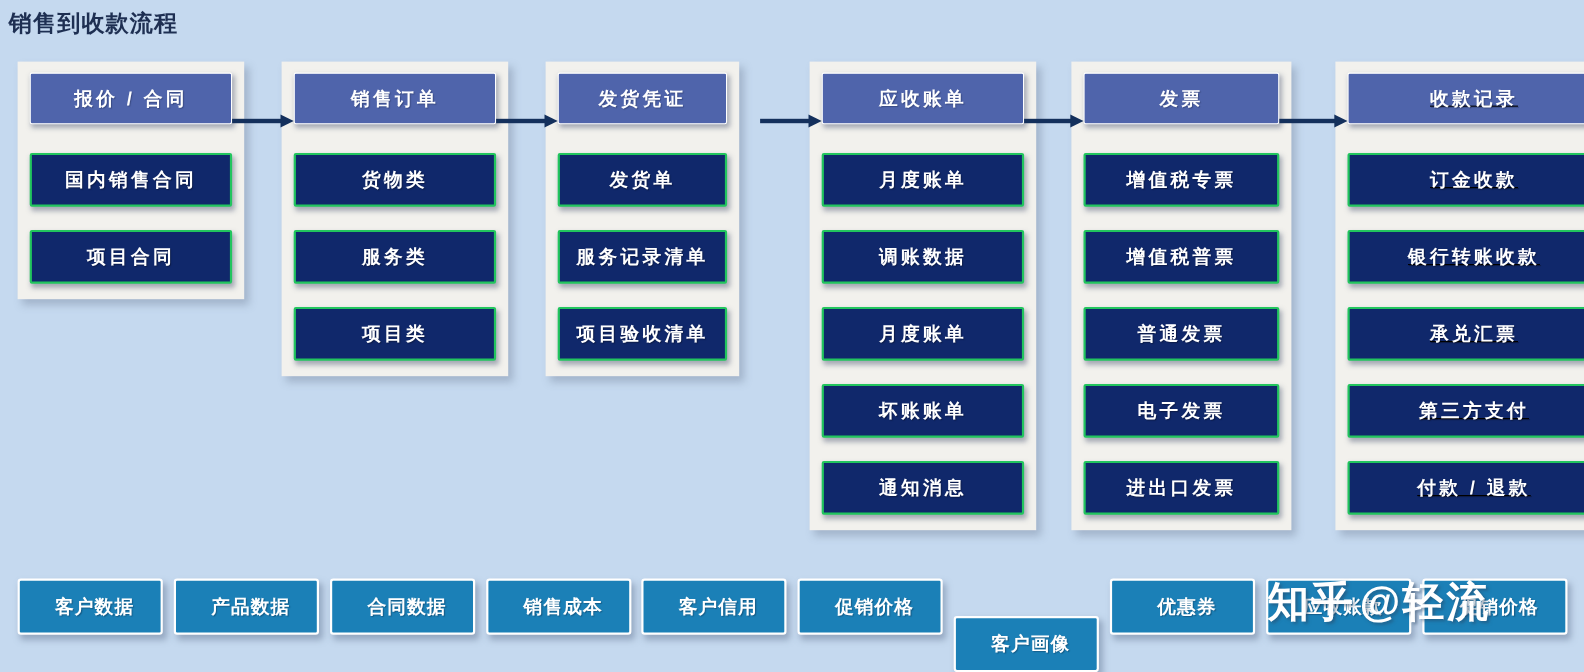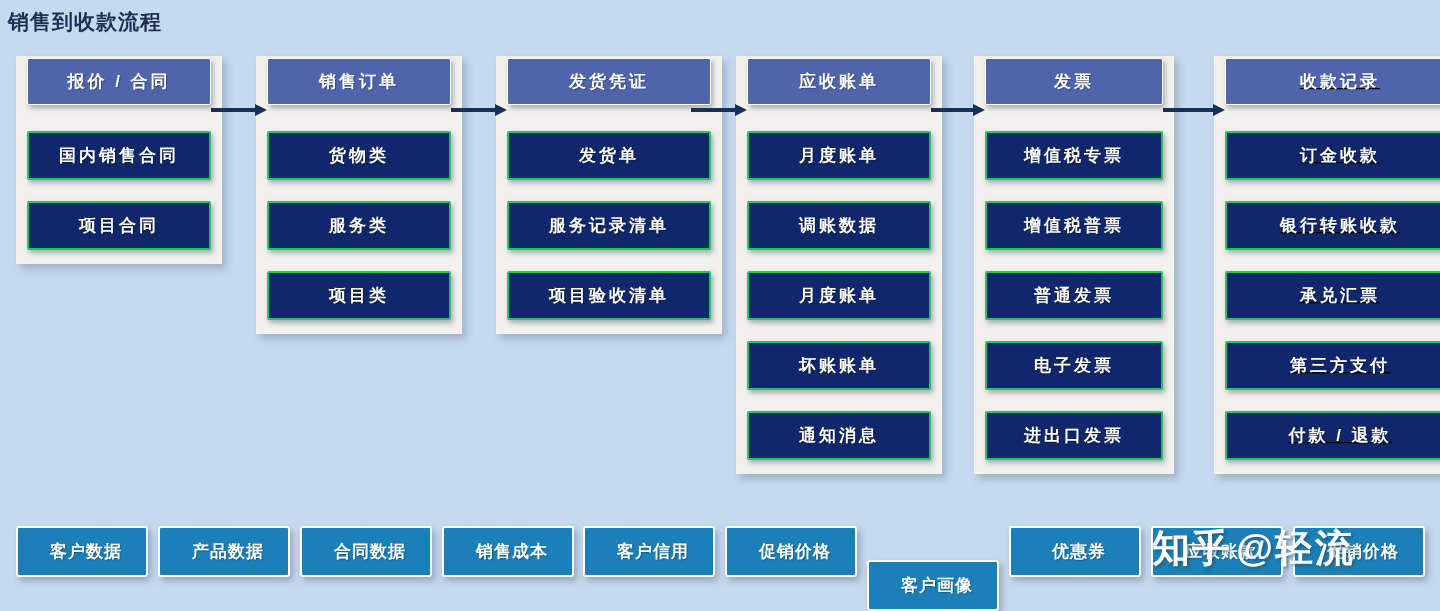"报价 / 合同" .flow-column { padding: 2px 11px 14px 11px -> 10px 11px 14px 11px }
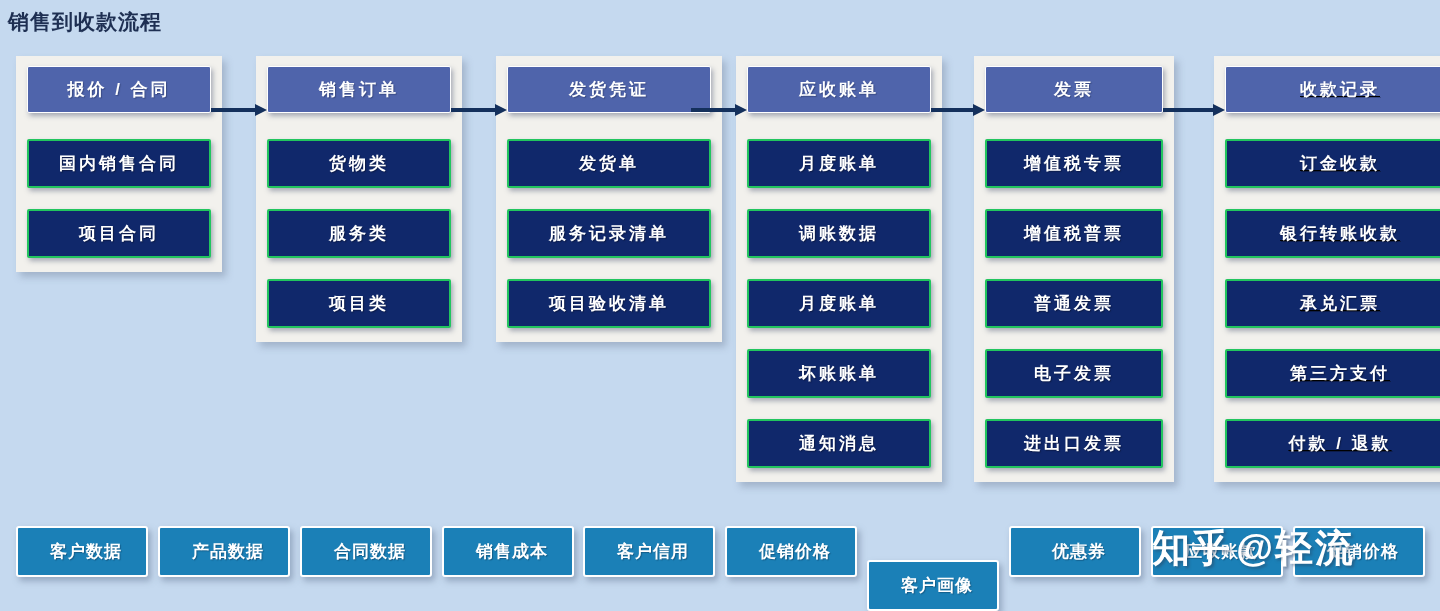"发货凭证" div.flow-column { width: 226px -> 176px }
